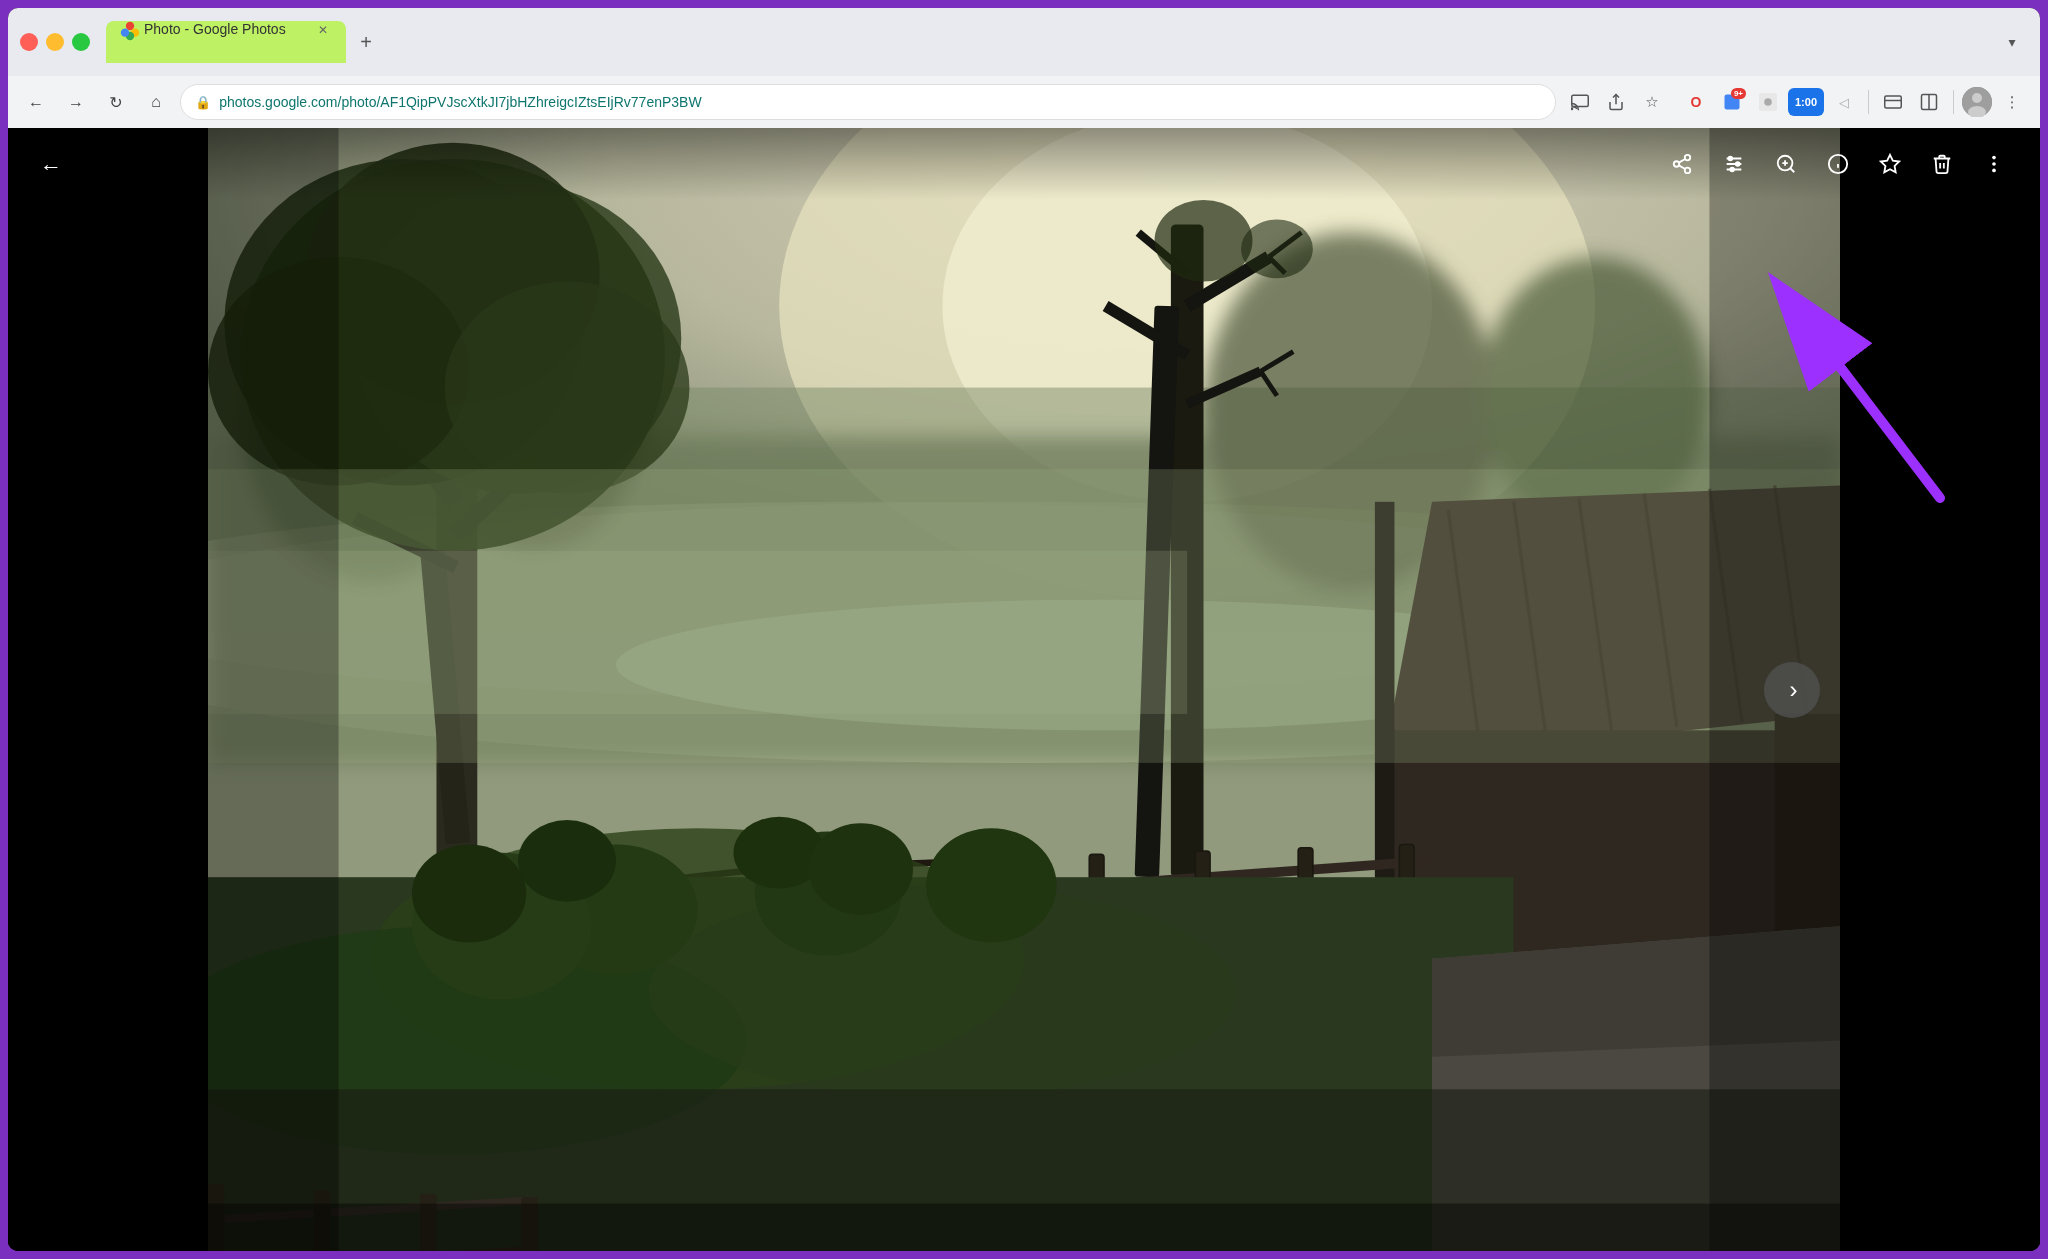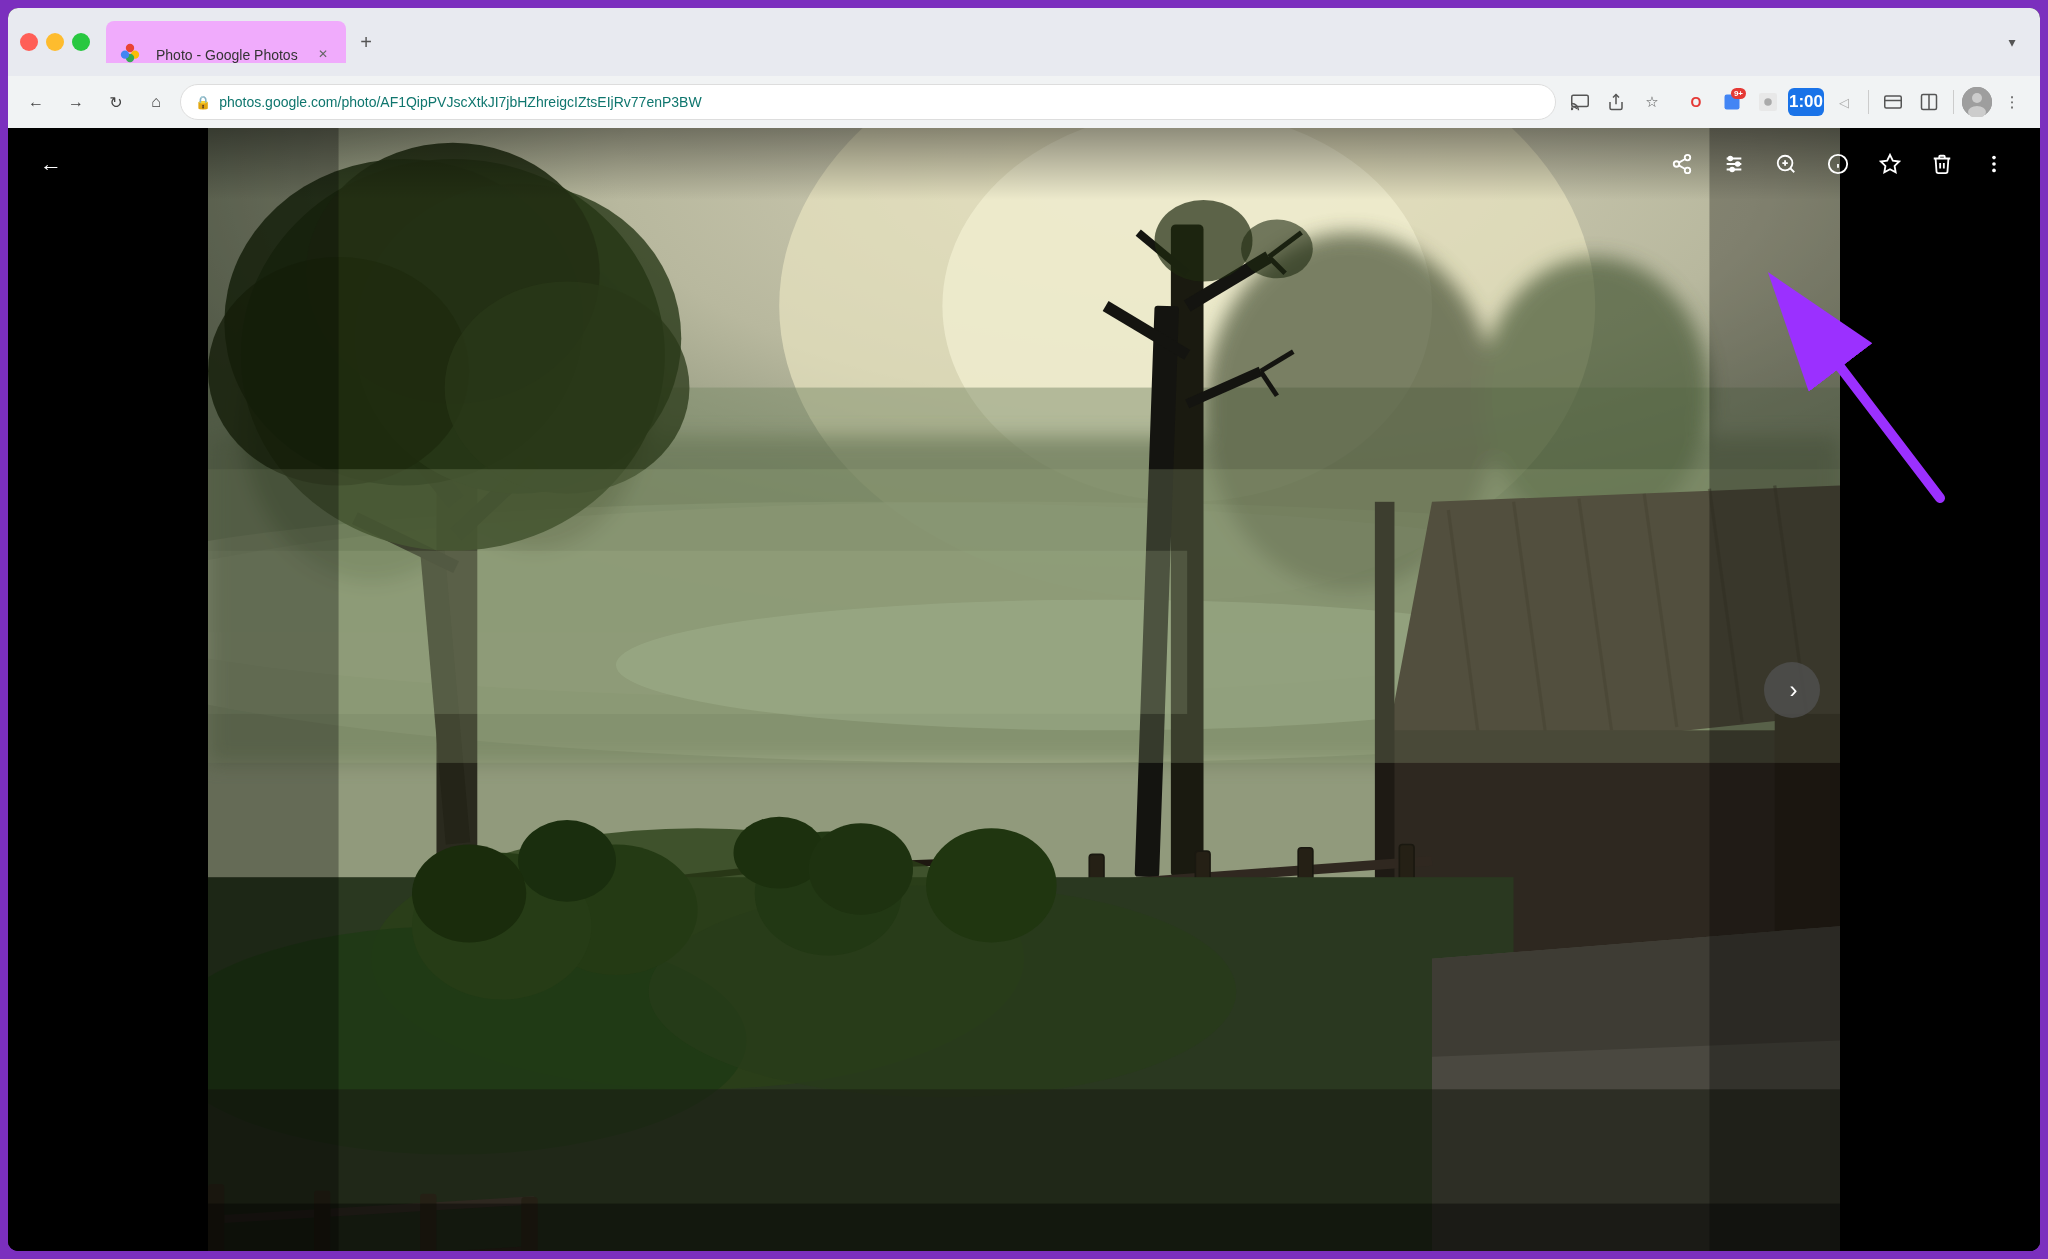"Photo - Google Photos" .tab { align-items: flex-end -> flex-start; background: #f0abfc -> #bef264; gap: 16px -> 4px }
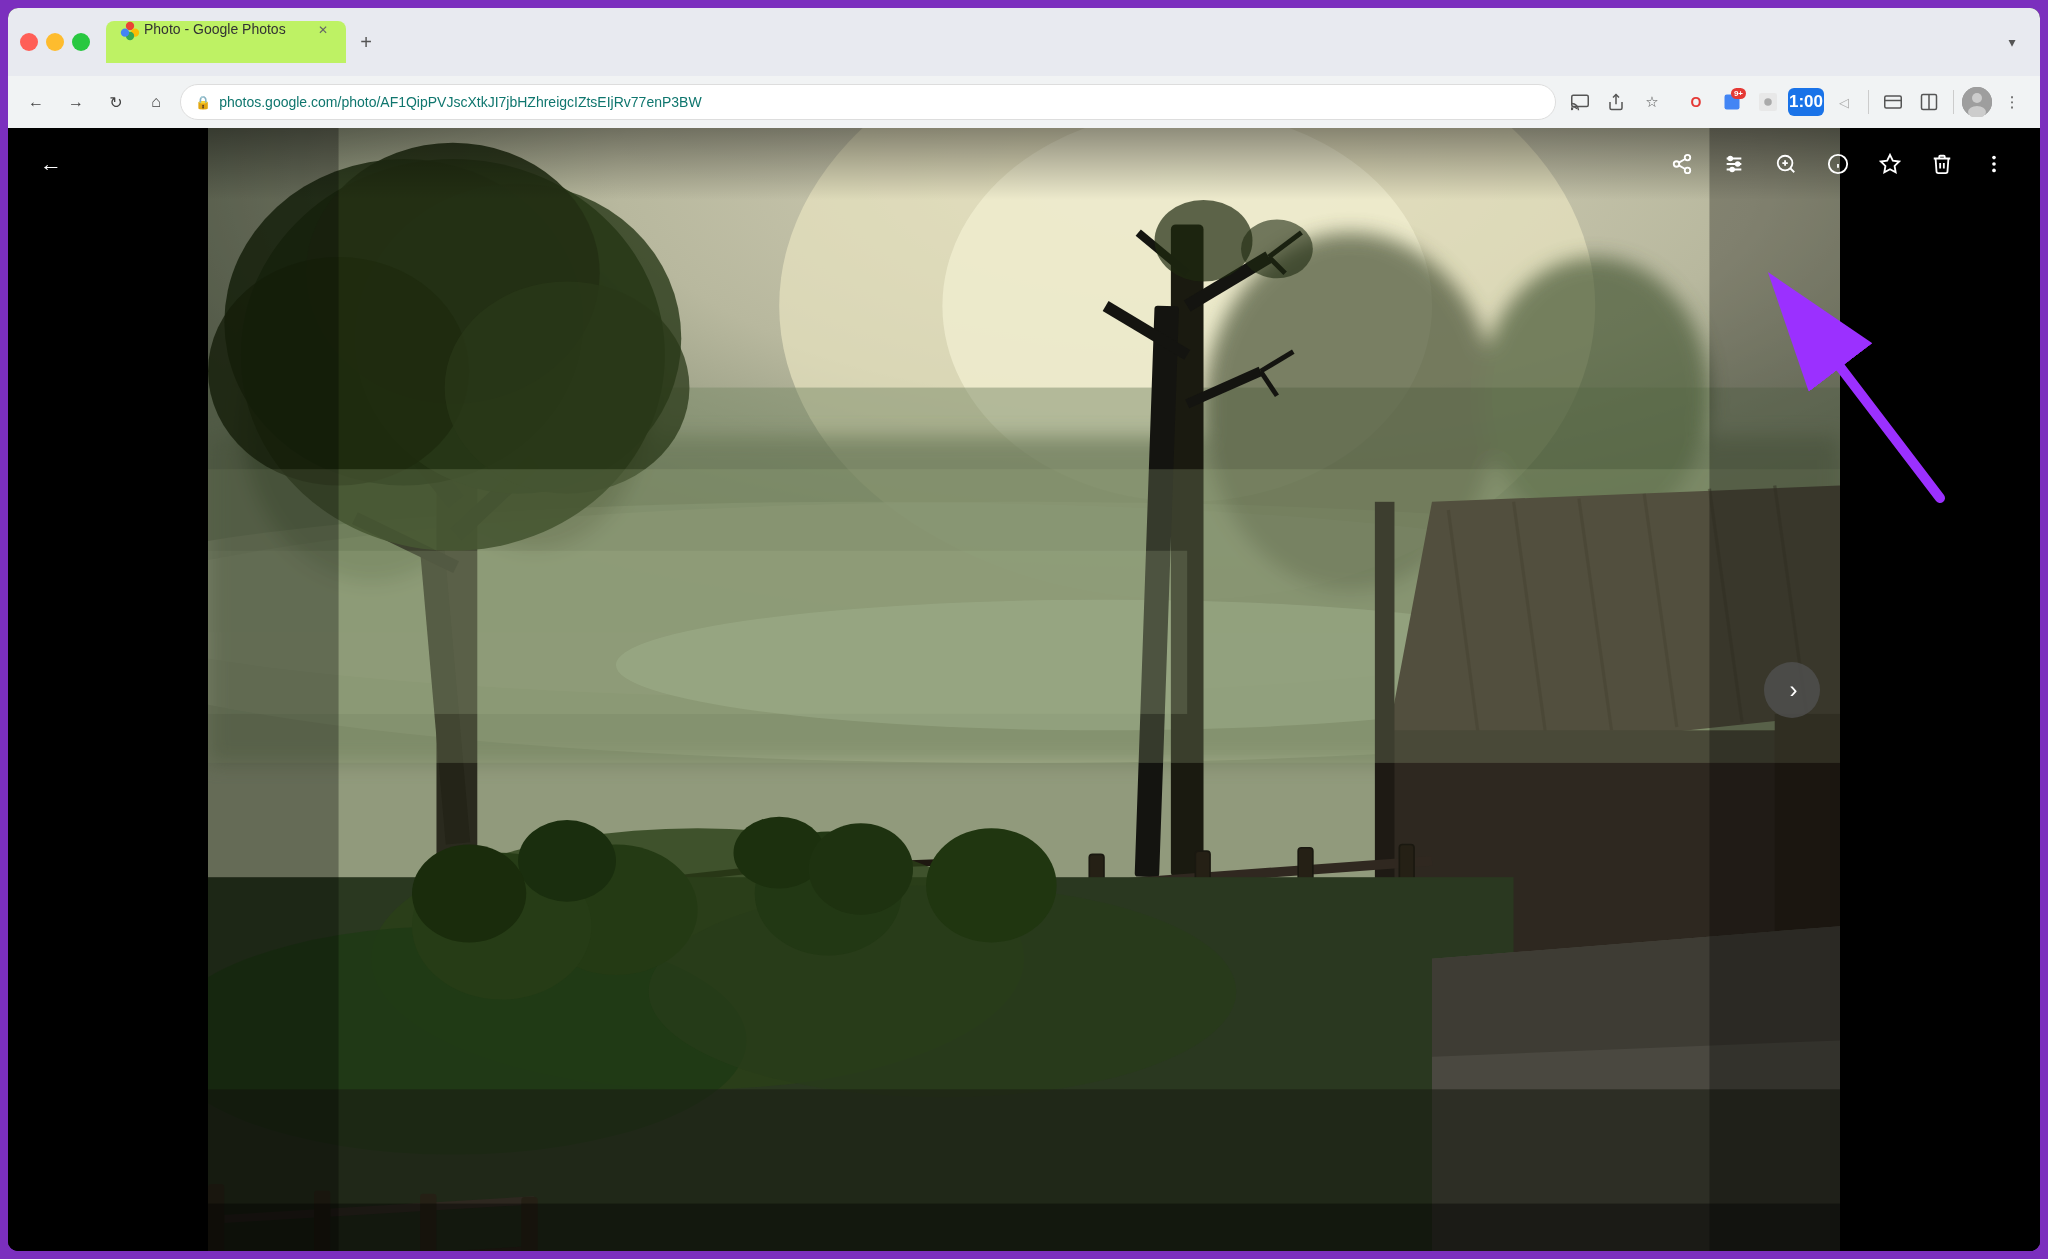"1:00" div.toolbar-icon { font-size: 17px -> 11px }
